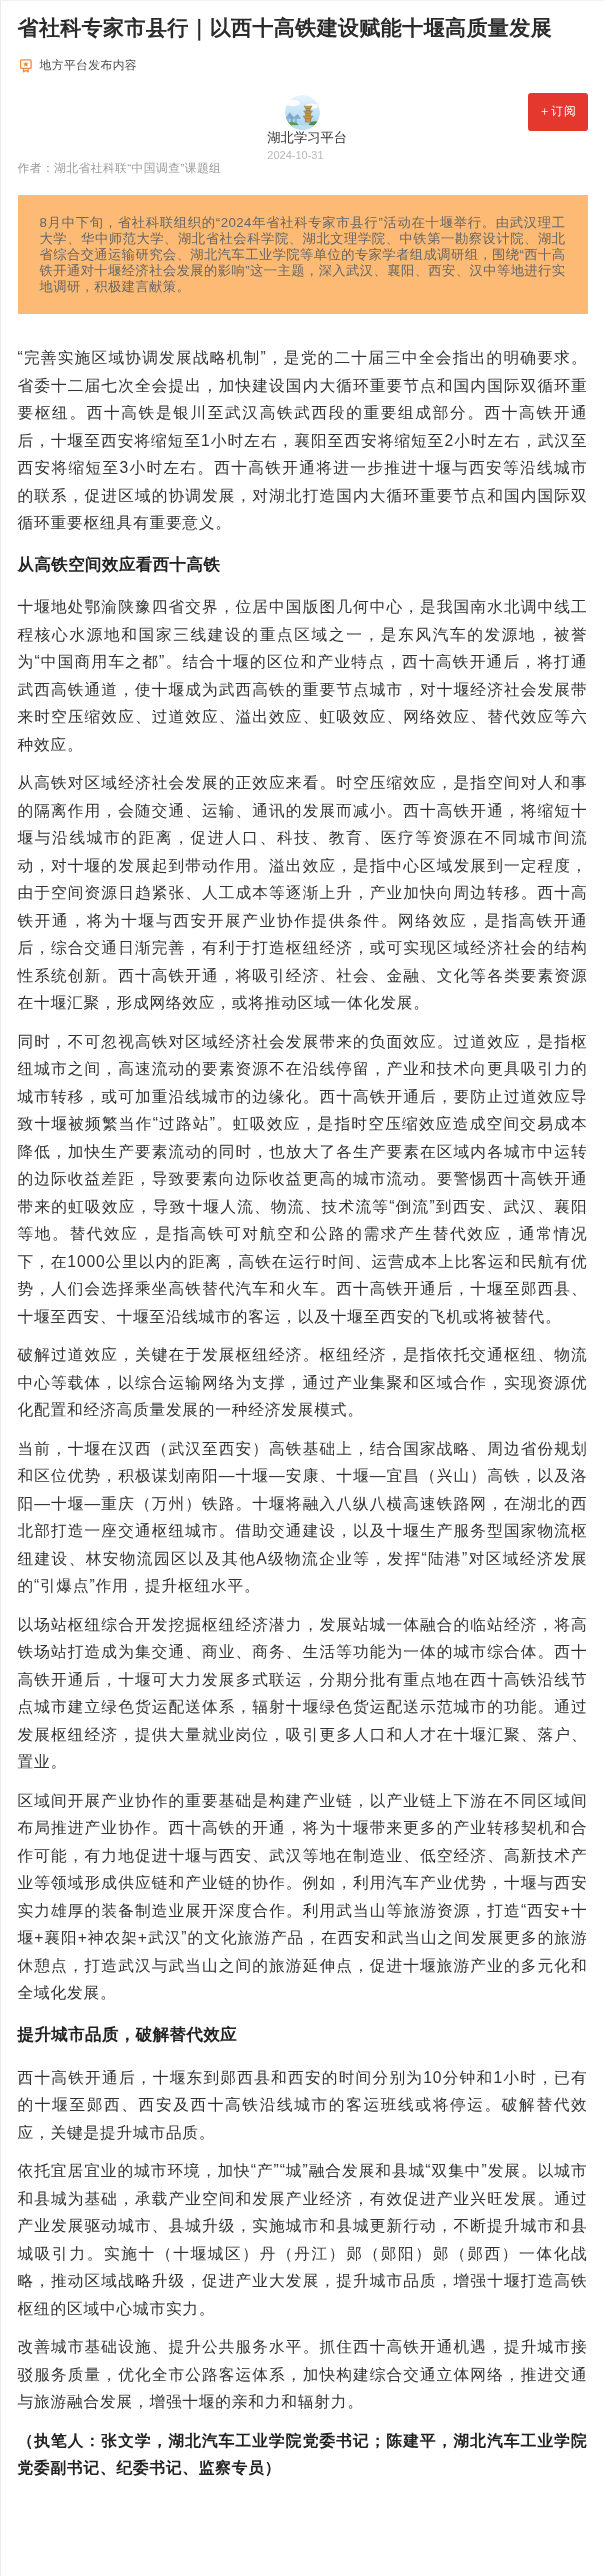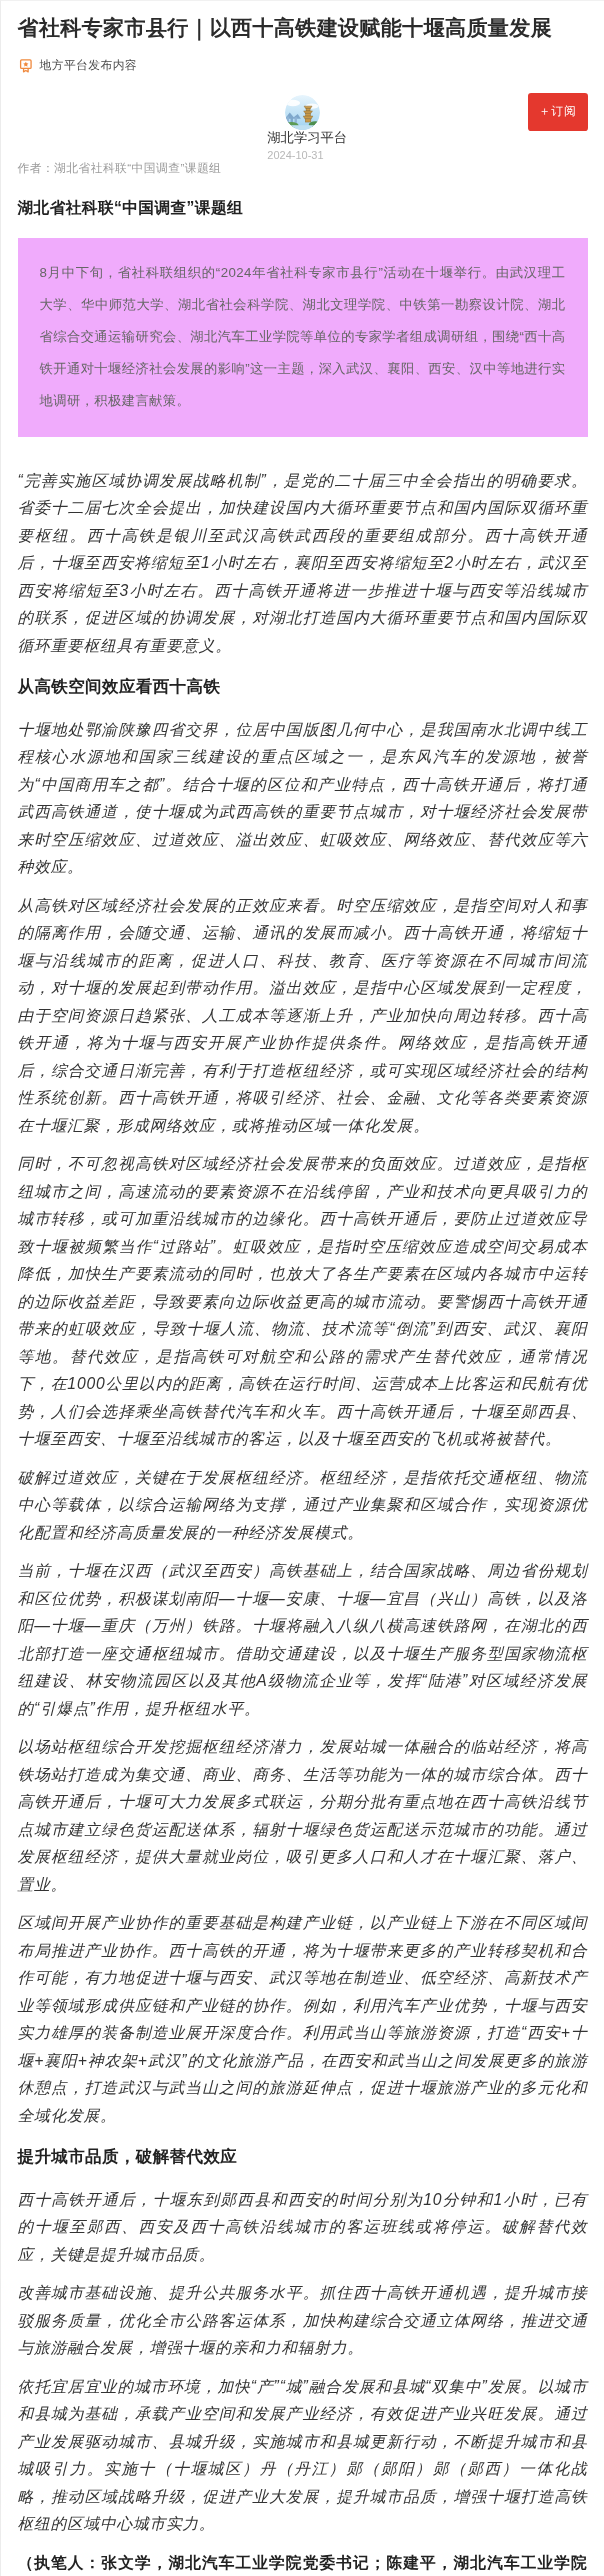"湖北省社科联“中国调查”课题组" h3.org-heading { html: <h3>湖北省社科联“中国调查”课题组</h3> -> none }
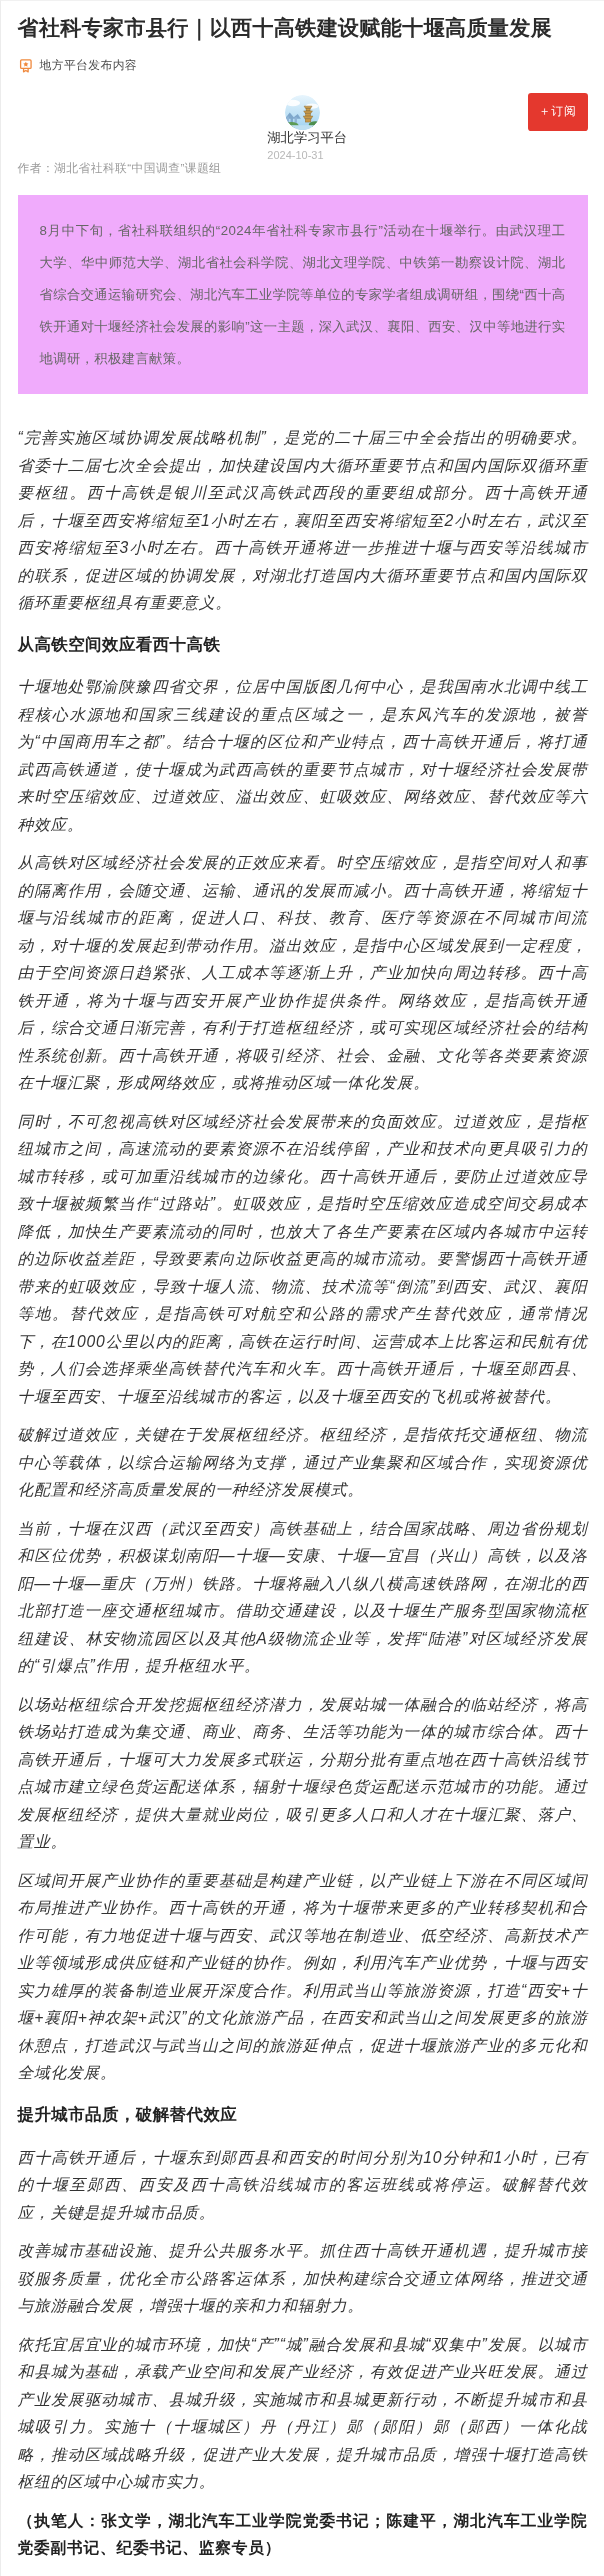"8月中下旬，省社科联组织的“2024年省社科专家市县行”活动在十堰举行。由武汉理" .quote { background: #f0abfc -> #fdba74; line-height: 32px -> 16px }
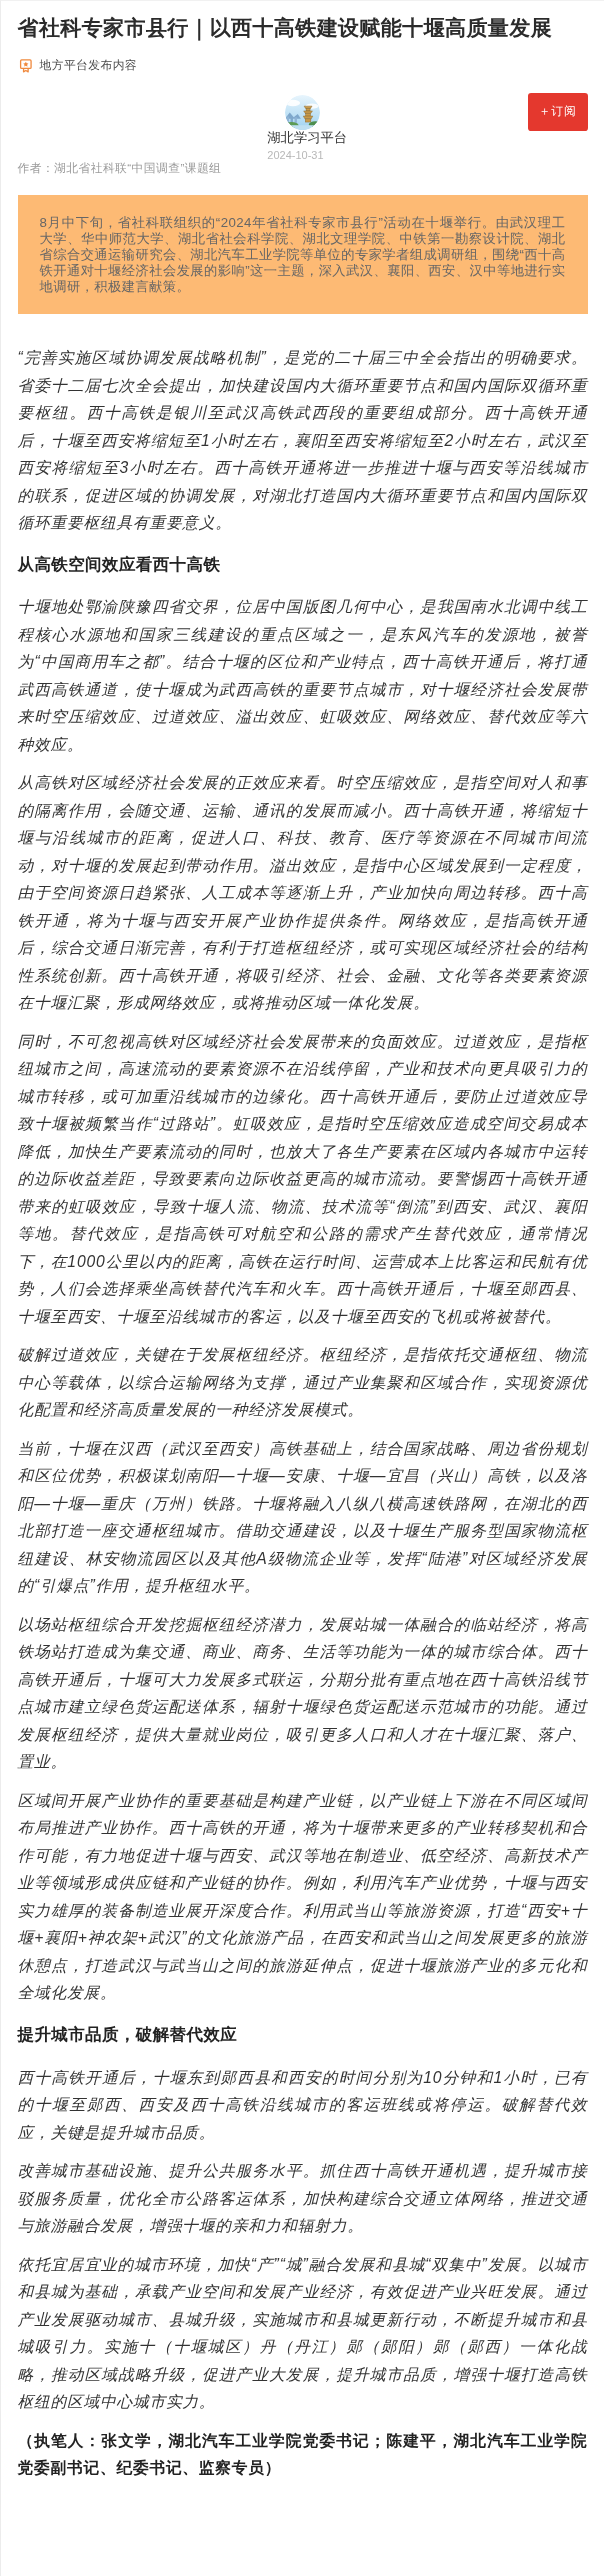"“完善实施区域协调发展战略机制”，是党的二十届三中全会指出的明确要求。省委十二届" .article p.body { font-style: italic -> none }
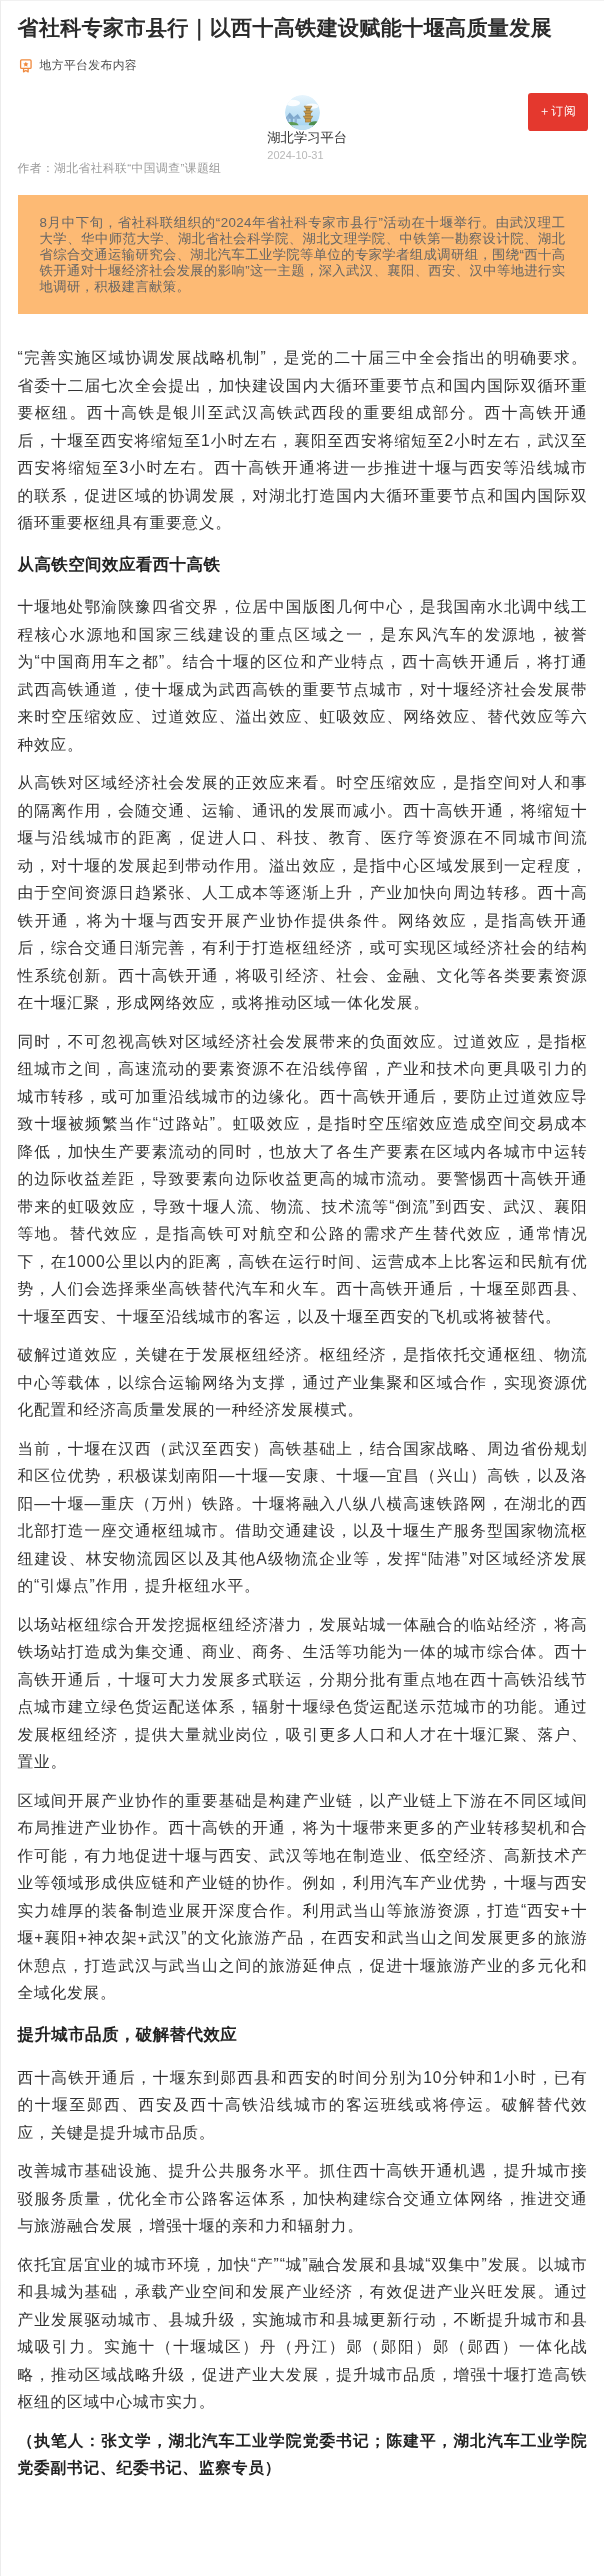"改善城市基础设施、提升公共服务水平。抓住西十高铁开通机遇，提升城市接驳服务质量，" p.body { order: before "依托宜居宜业的城市环境，加快“产”“城”融合发展和县城“双集中”发展。以城市和县" -> after "依托宜居宜业的城市环境，加快“产”“城”融合发展和县城“双集中”发展。以城市和县" }
